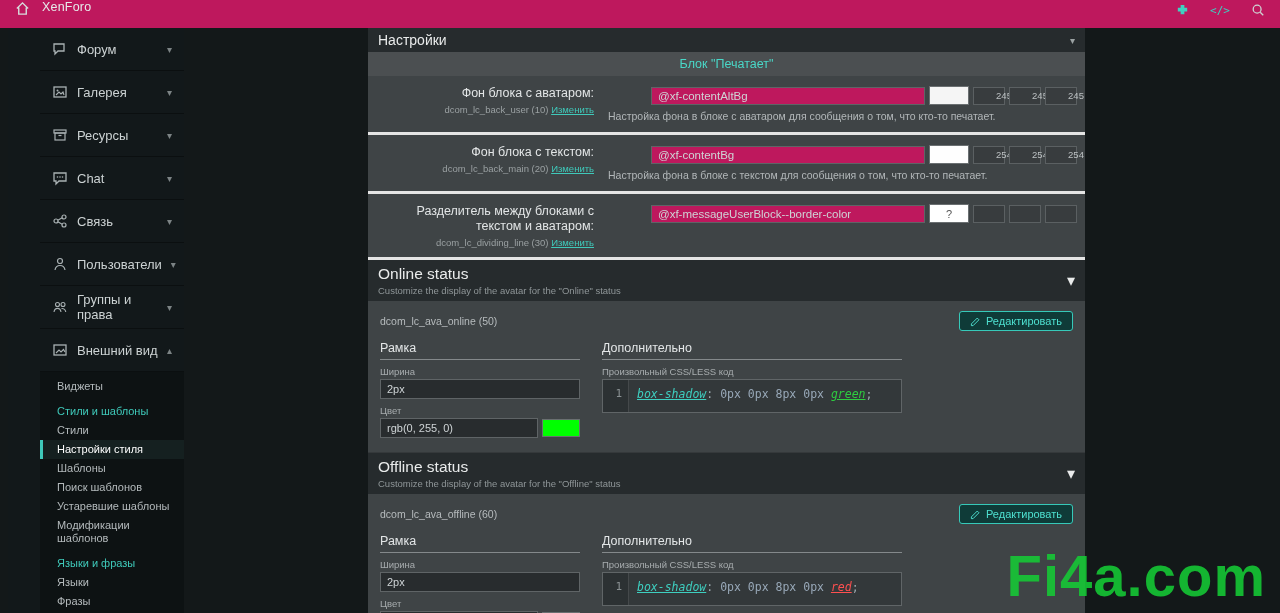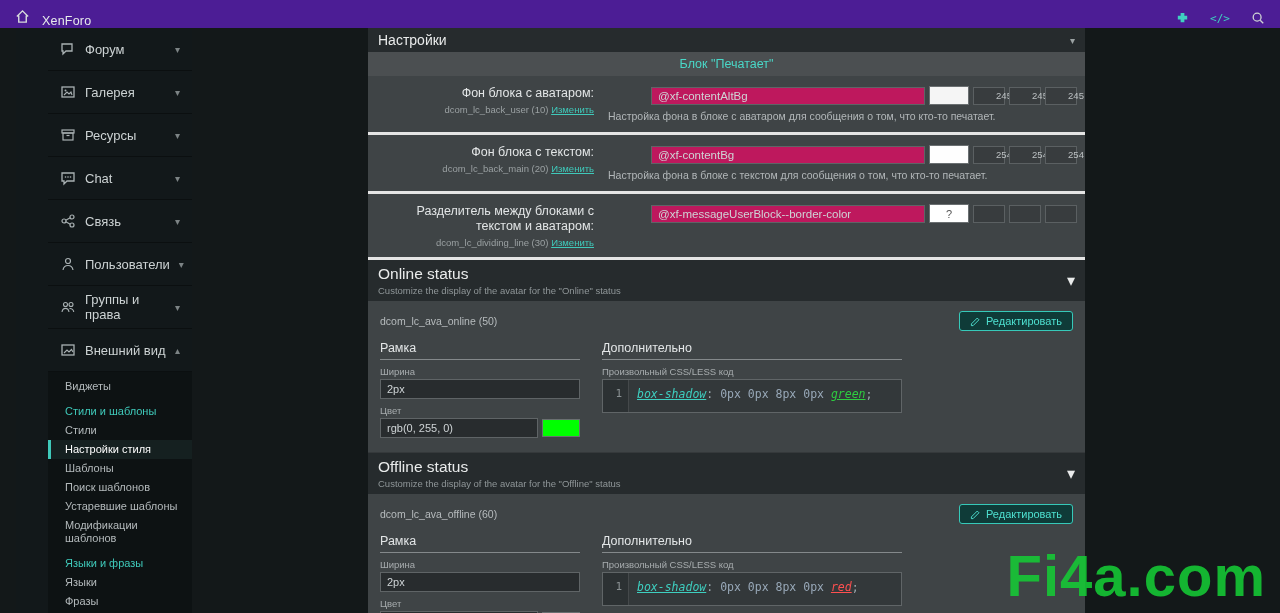"XenForo" .topbar { align-items: flex-end -> flex-start; background: #4c1d95 -> #be185d }
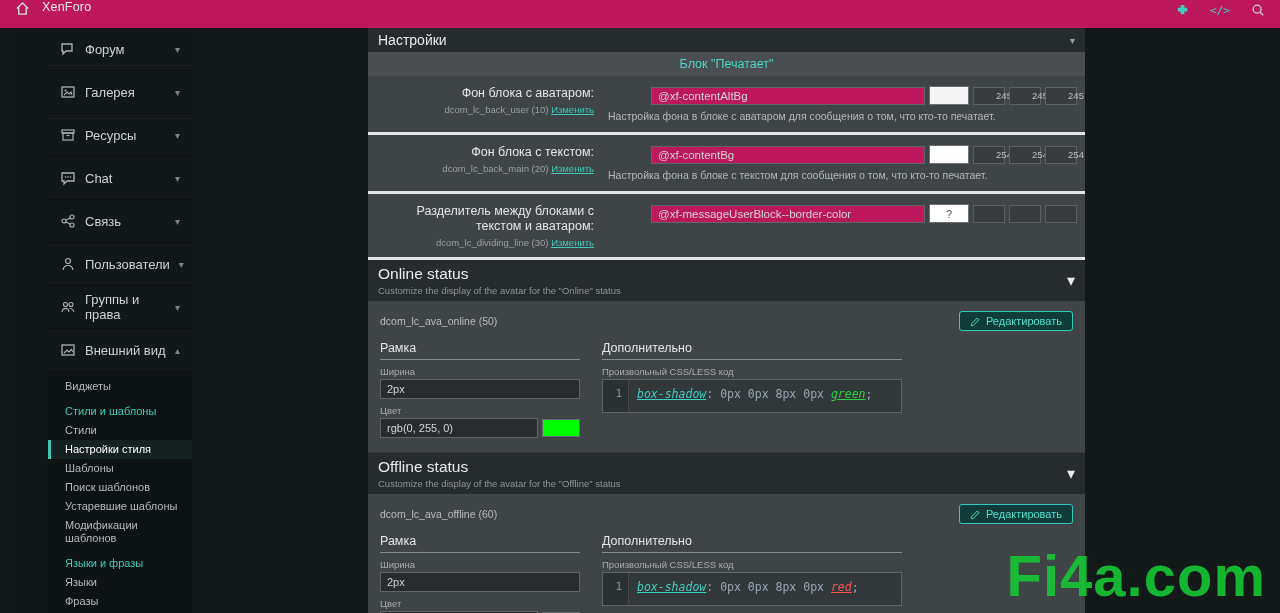"Форум" .sidebar { left: 16px -> 8px }
